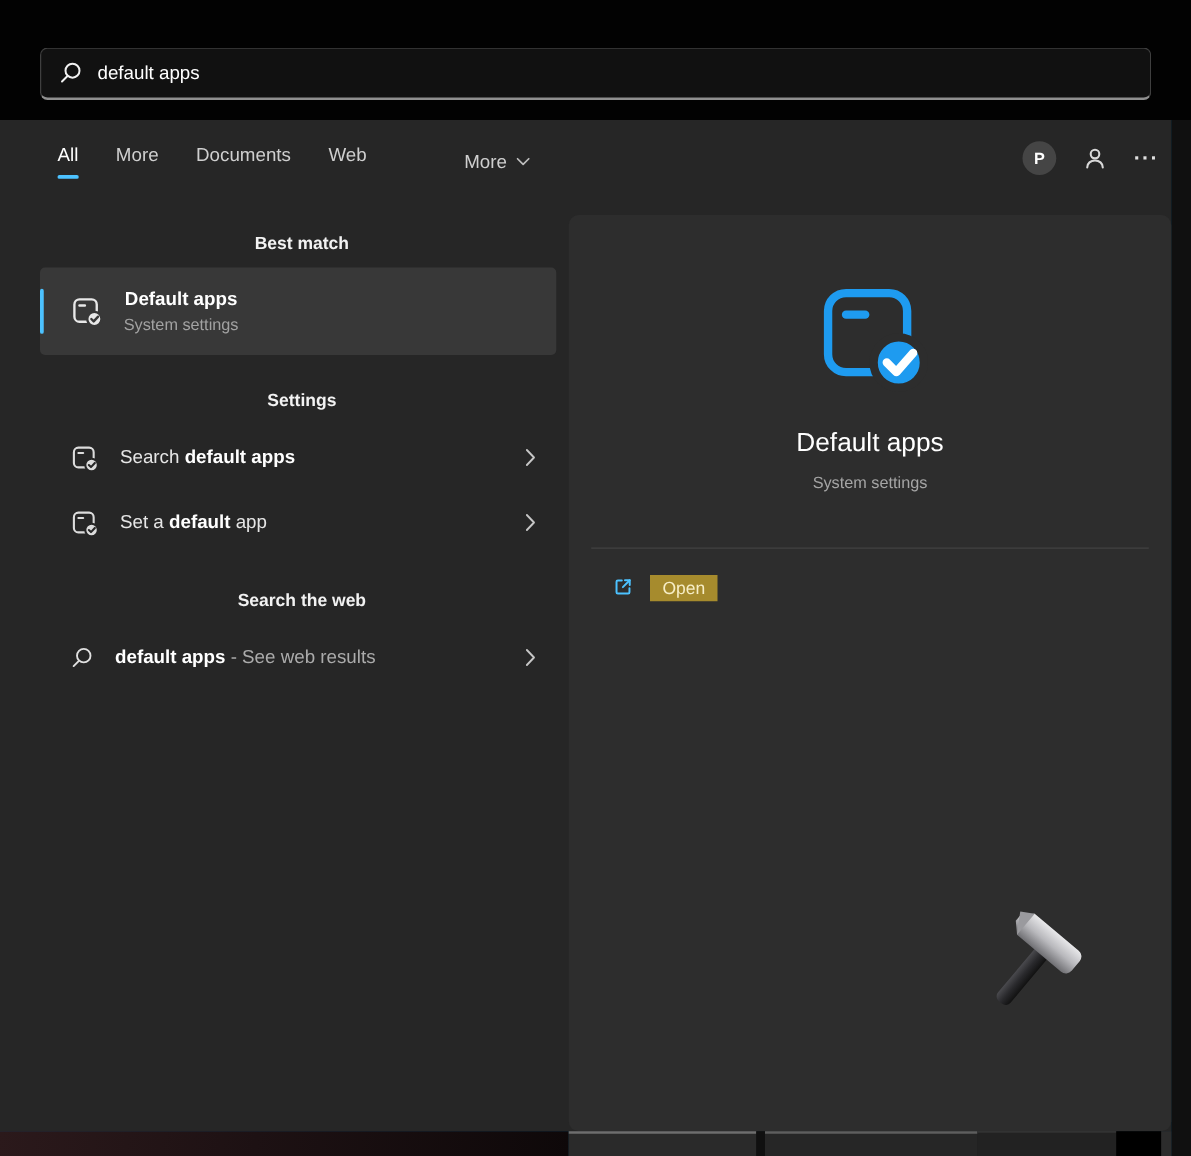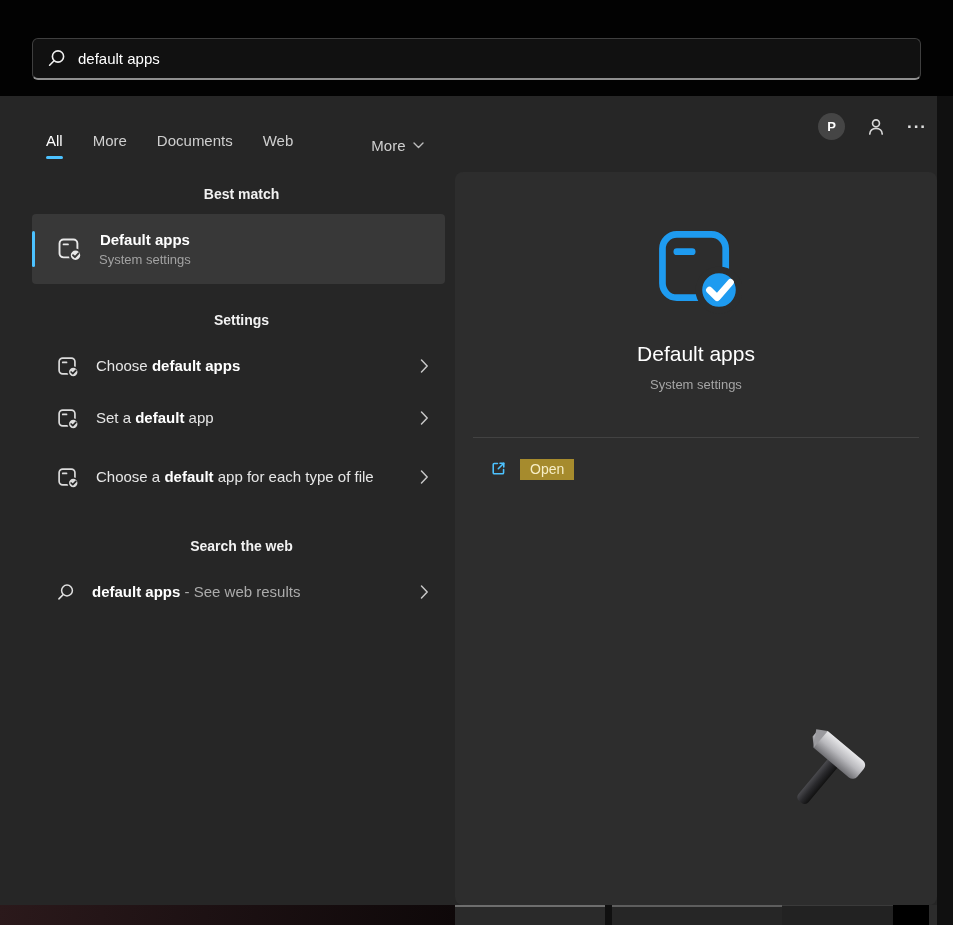"All" .tabs { top: 132px -> 116px }
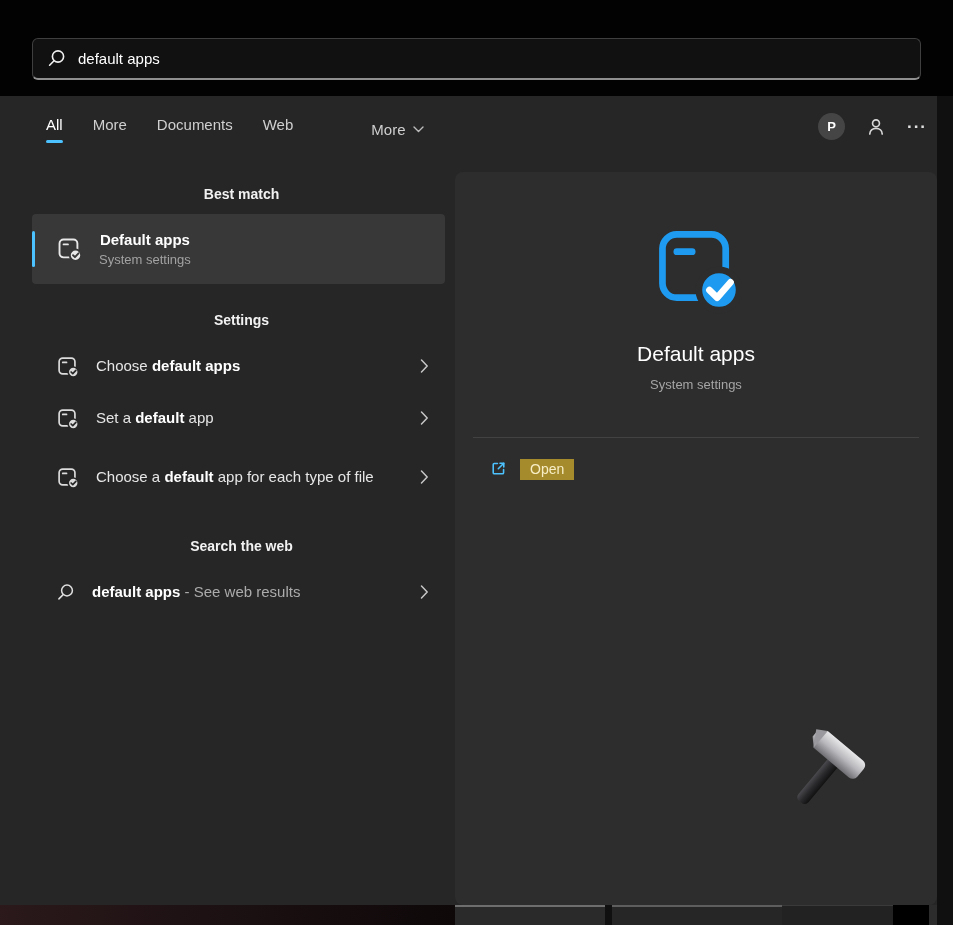"Choose" span { text: Choose -> Search }
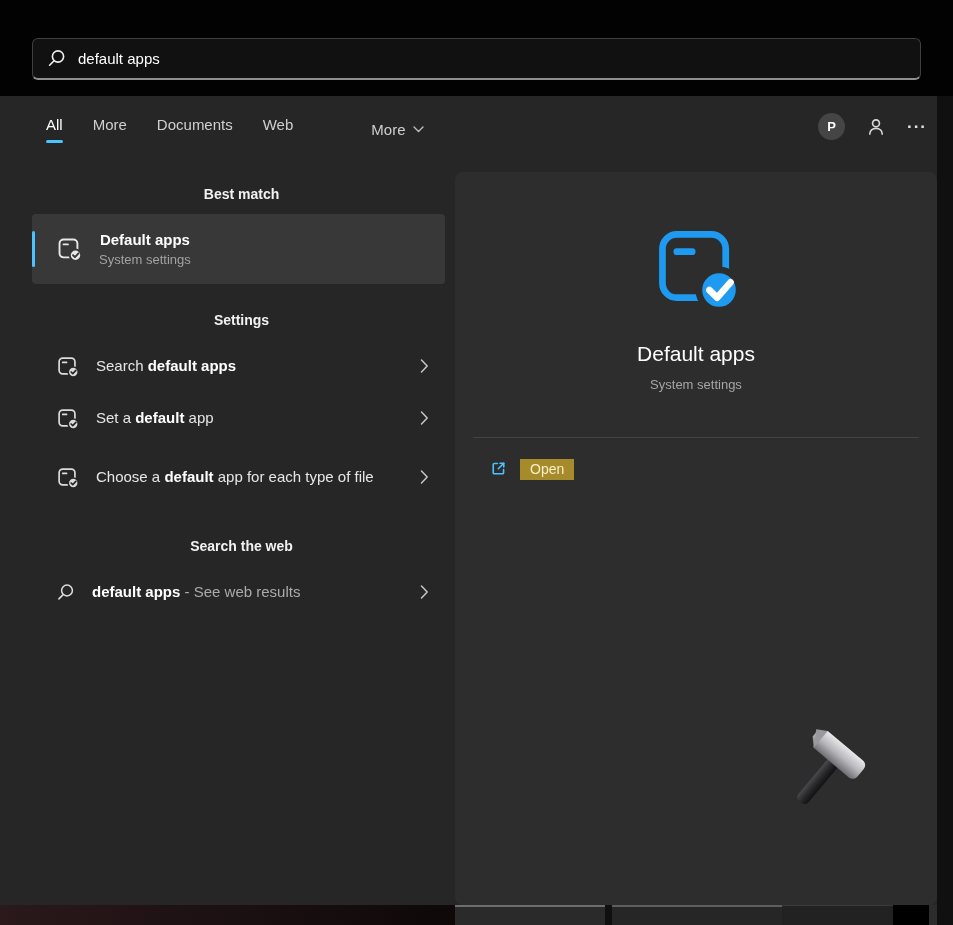"Choose a default app for" div.result-row { html: <div> <span> <svg> <rect></rect> <line></line> <circle></circle> <path></path> </svg> </span> <div><span>Choose a </span><b>default</b><span> app for each type of file</span></div> <span> <svg> <path></path> </svg> </span> </div> -> none }
